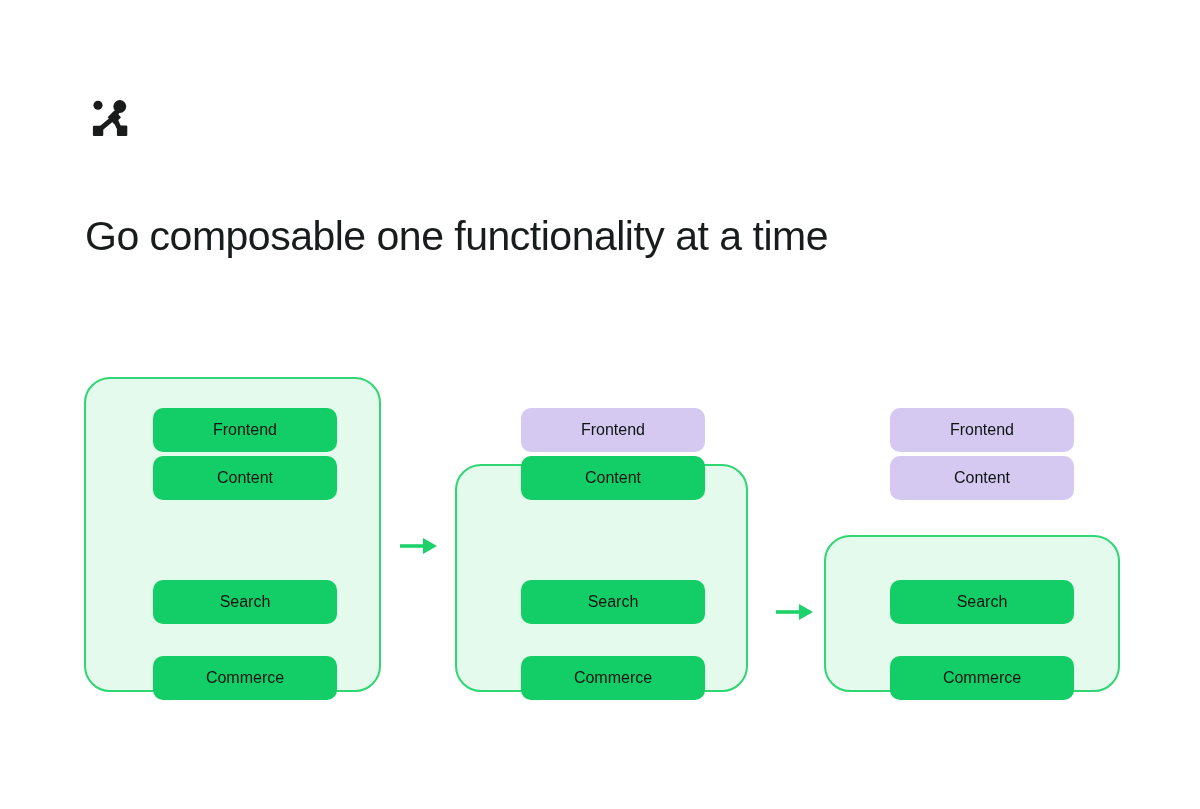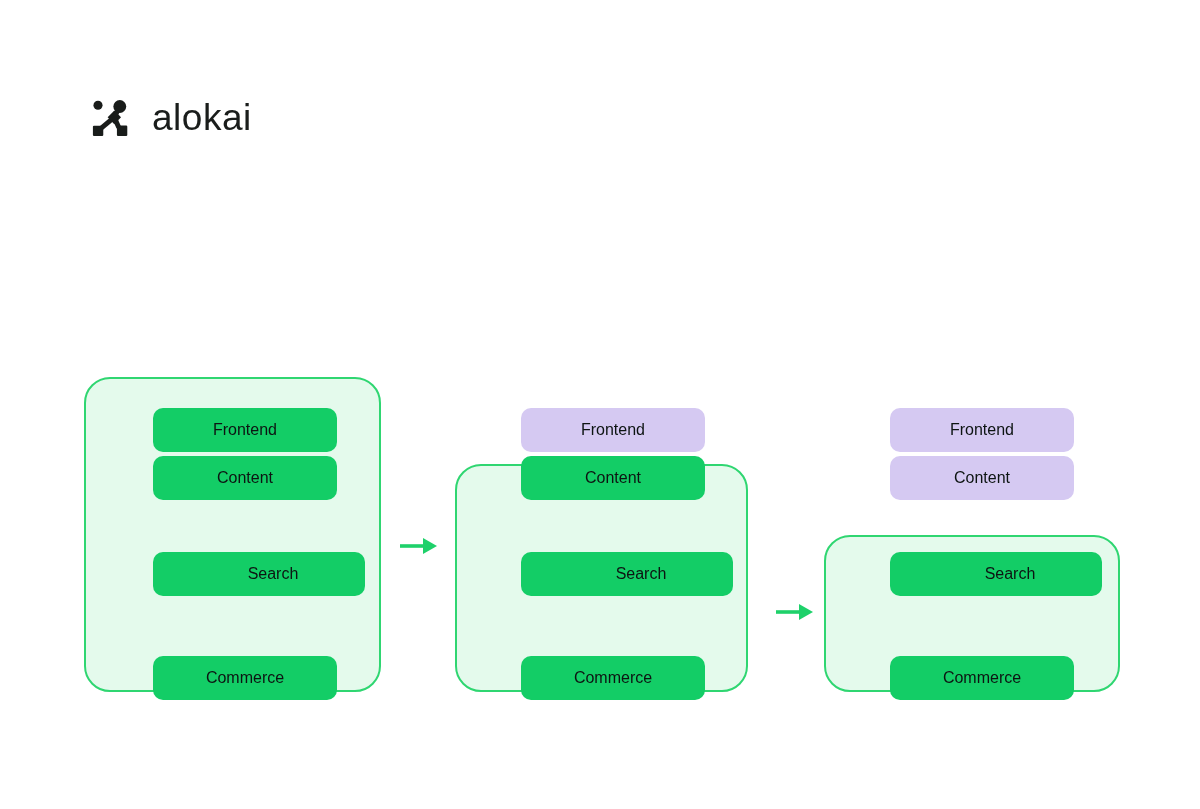"alokai" span.wordmark { html: <span>alokai</span> -> none }
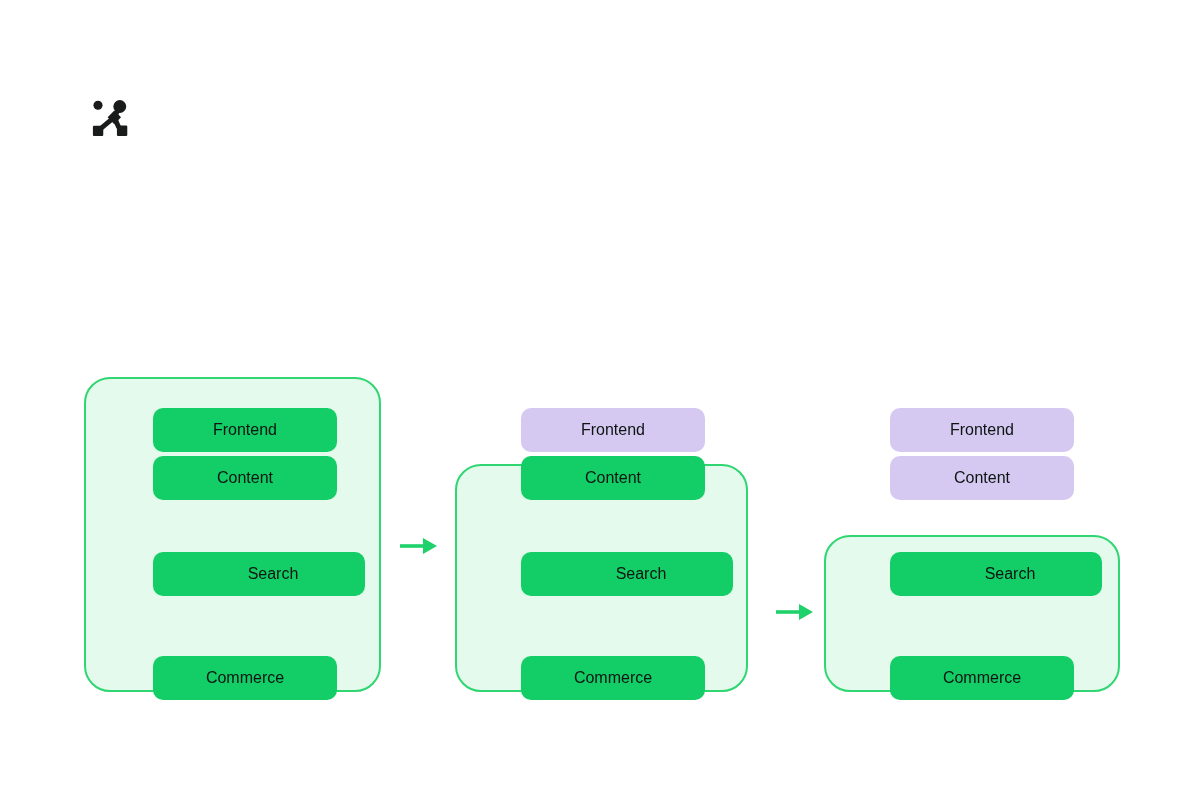"Go composable one functionality at" h1.heading { html: none -> <h1>Go composable one functionality at a time</h1> }
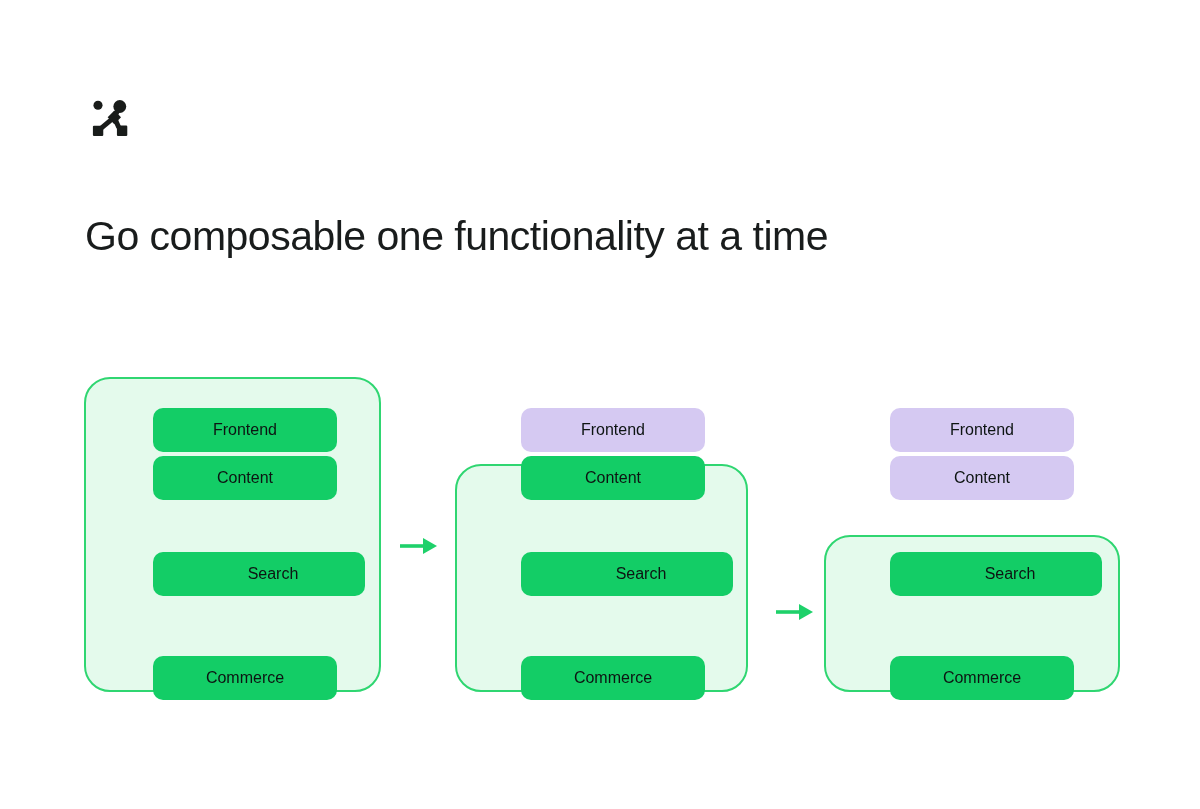"Search" .row3 { padding-left: 28px -> none; top: 552px -> 580px }
